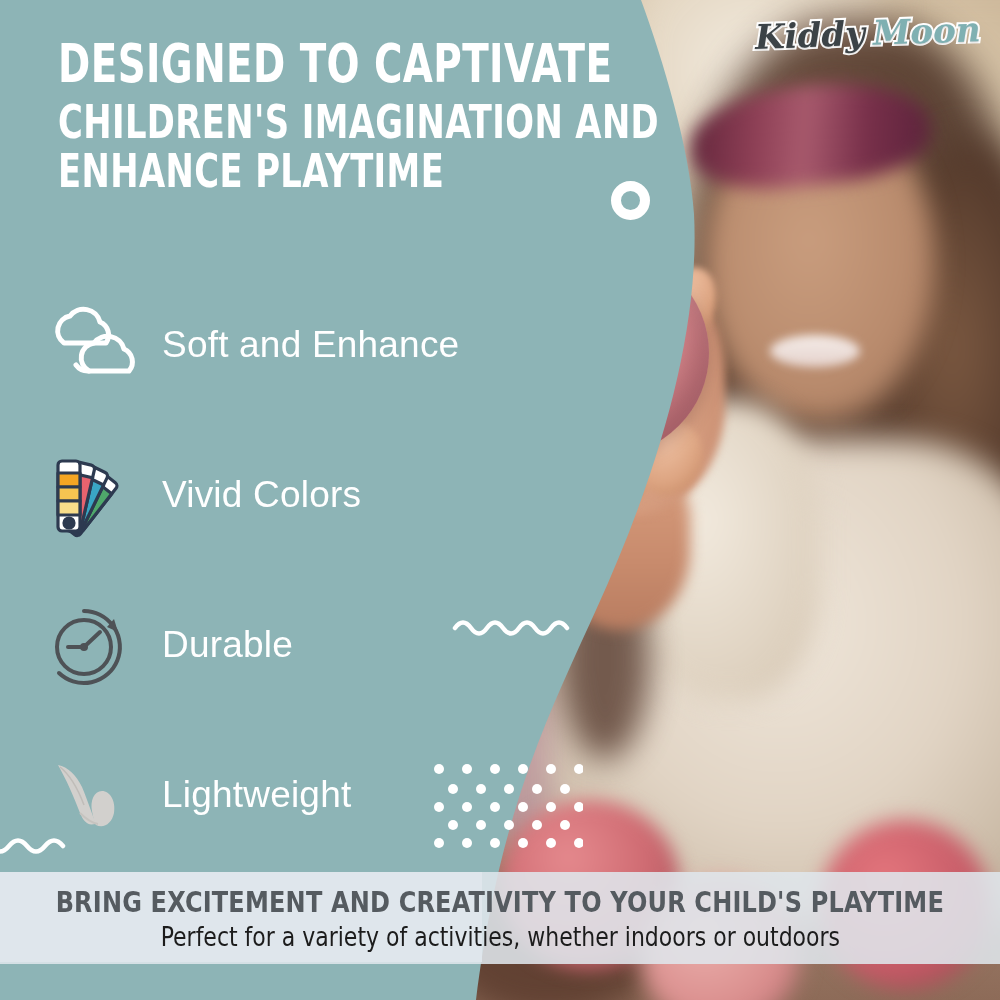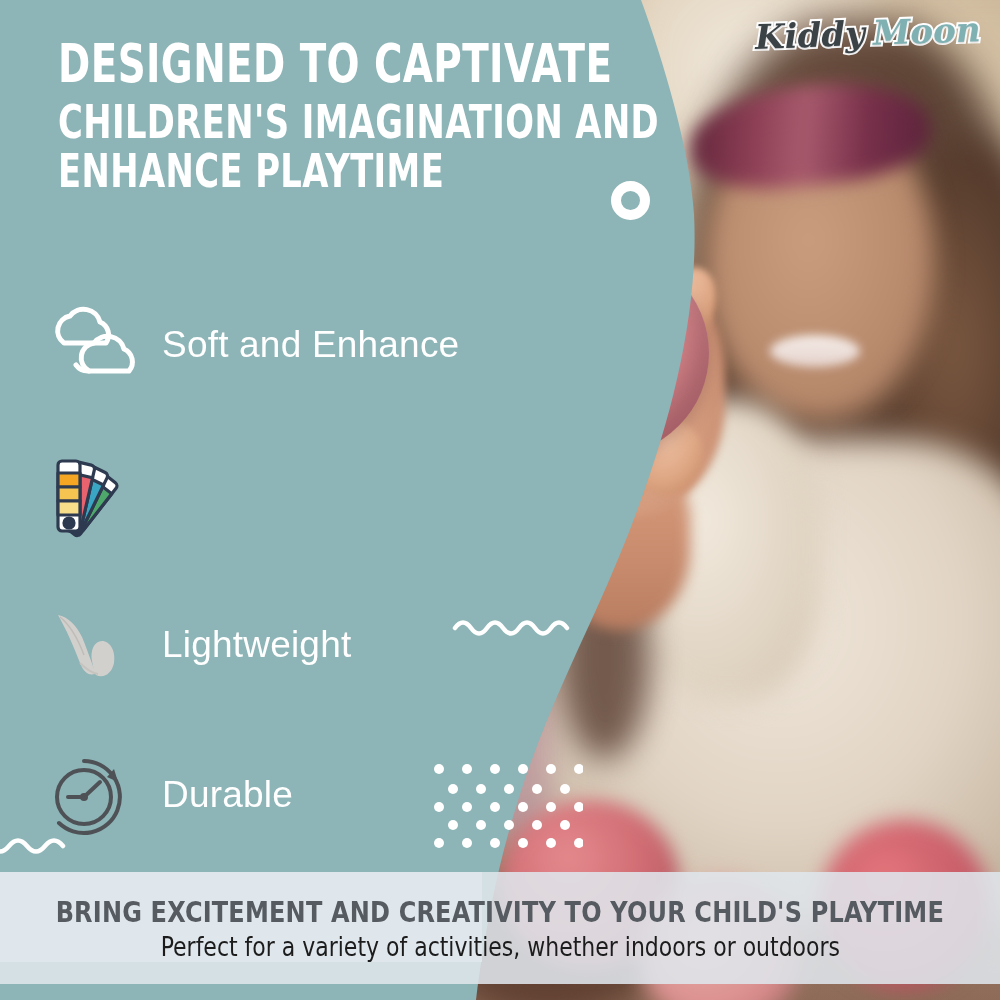"Vivid Colors" div.flabel { html: none -> <div>Vivid Colors</div> }
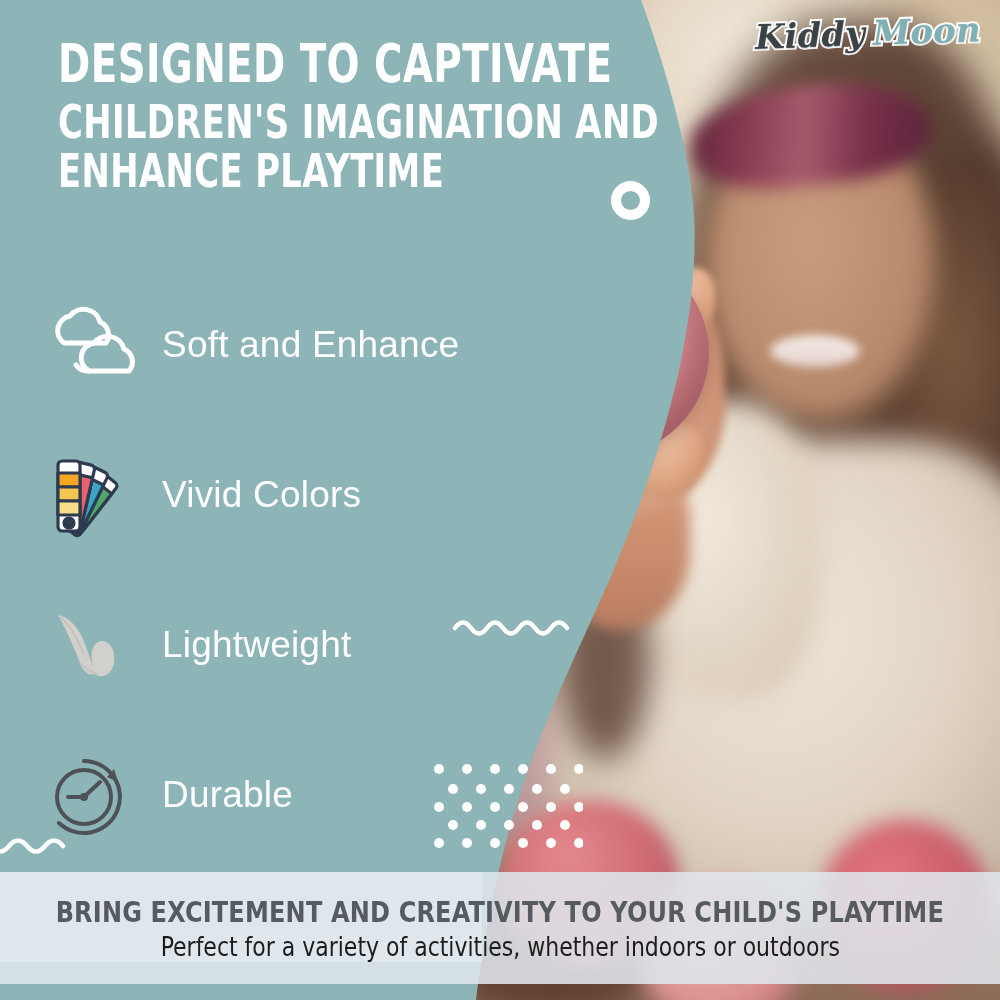"Lightweight" div.frow { order: before "Durable" -> after "Durable" }
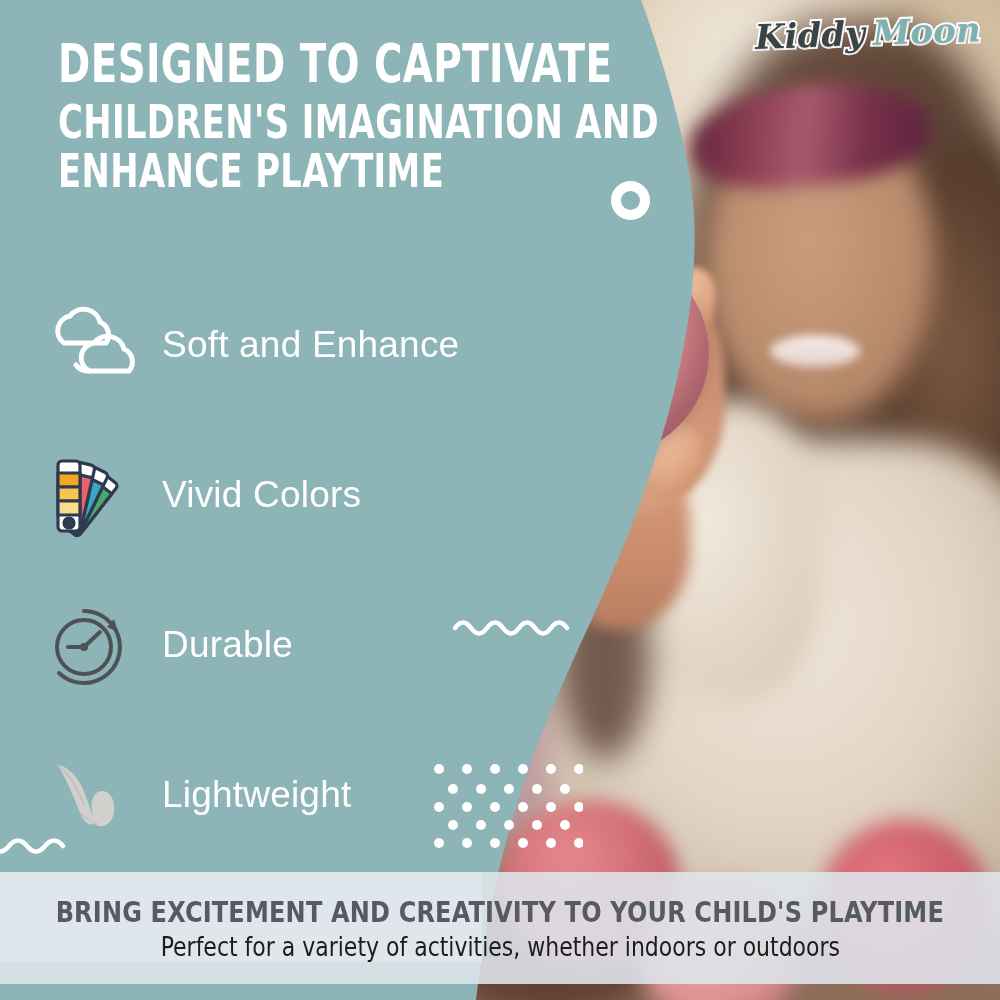"BRING EXCITEMENT AND CREATIVITY TO" .banner { height: 112px -> 92px }
